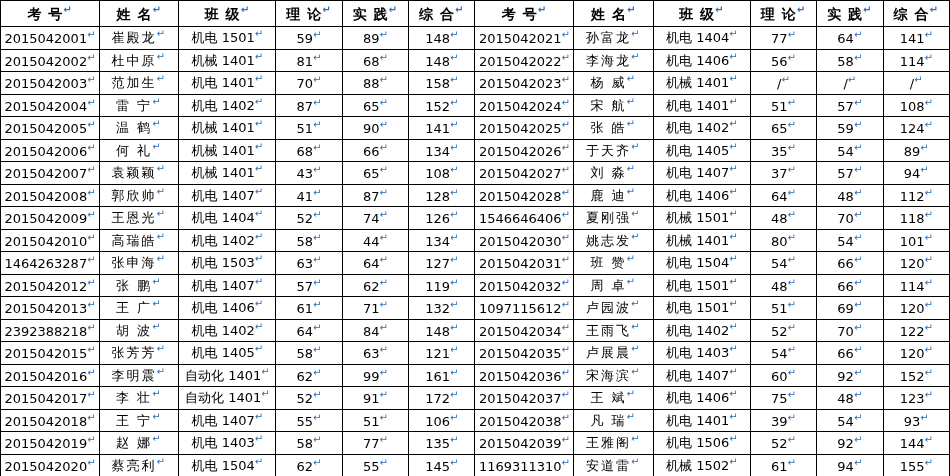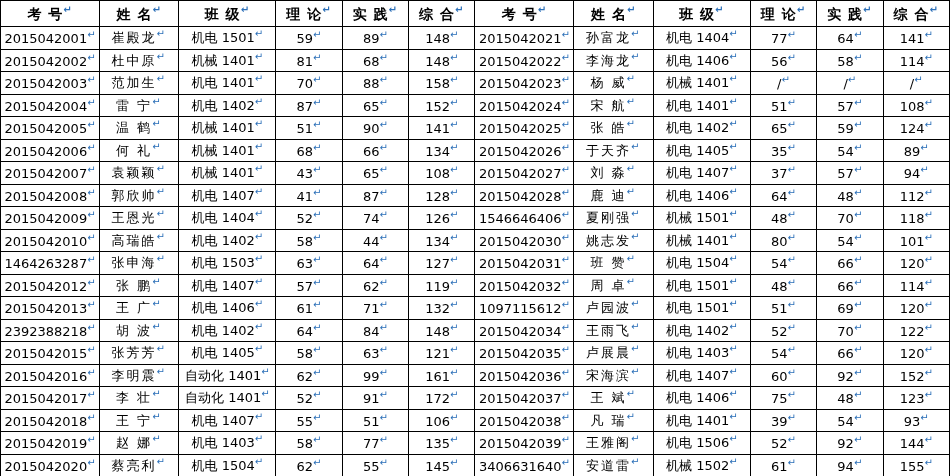"3406631640" span { text: 3406631640 -> 1169311310 }
